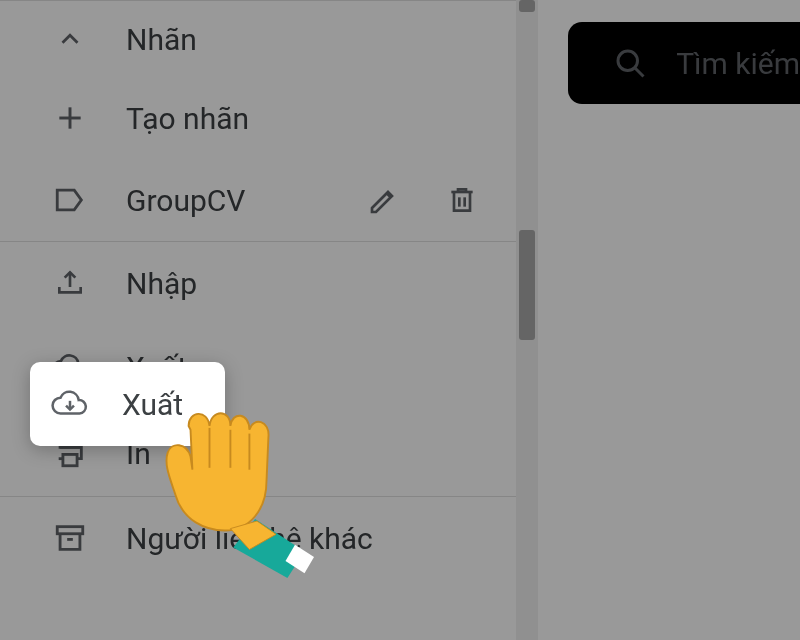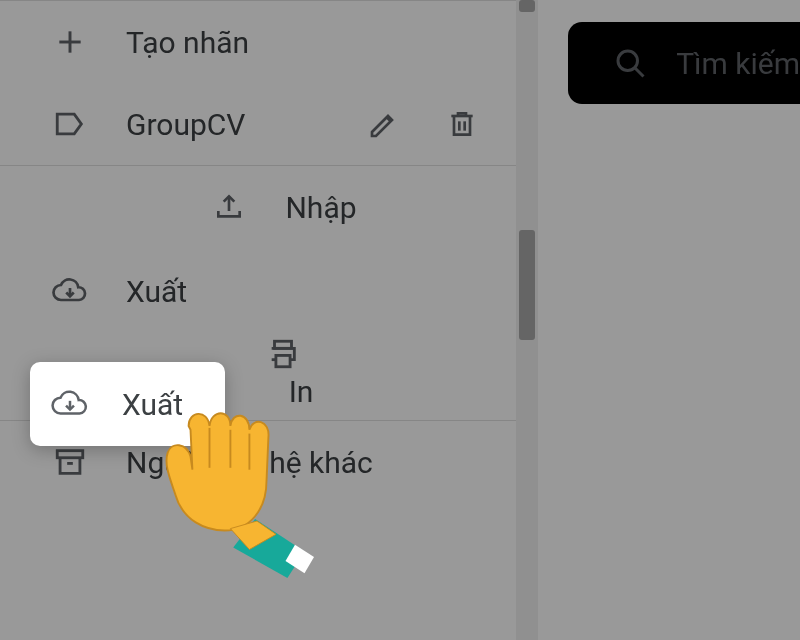"Nhãn" div.row { html: none -> <div> <span> <svg> <polyline></polyline> </svg> </span> <span>Nhãn</span> </div> }
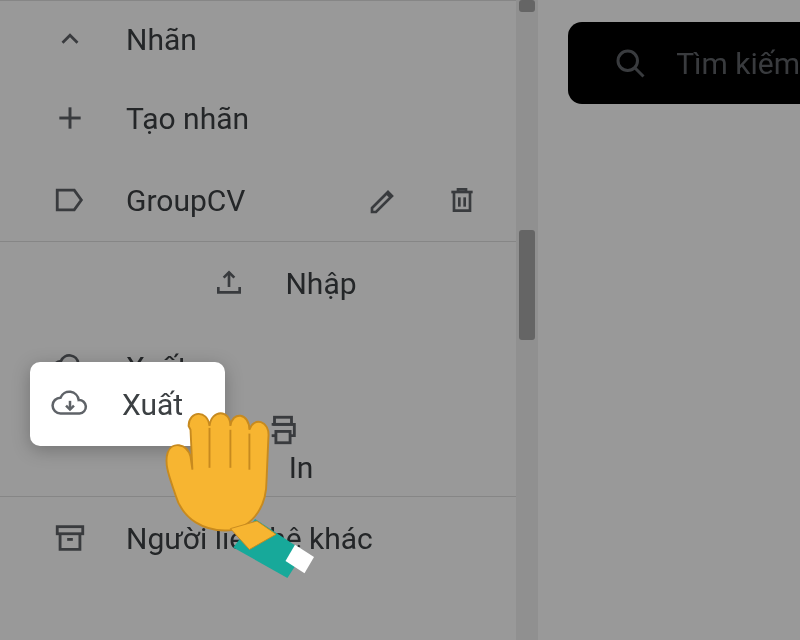"Nhập" .row-nhap { justify-content: center -> none }
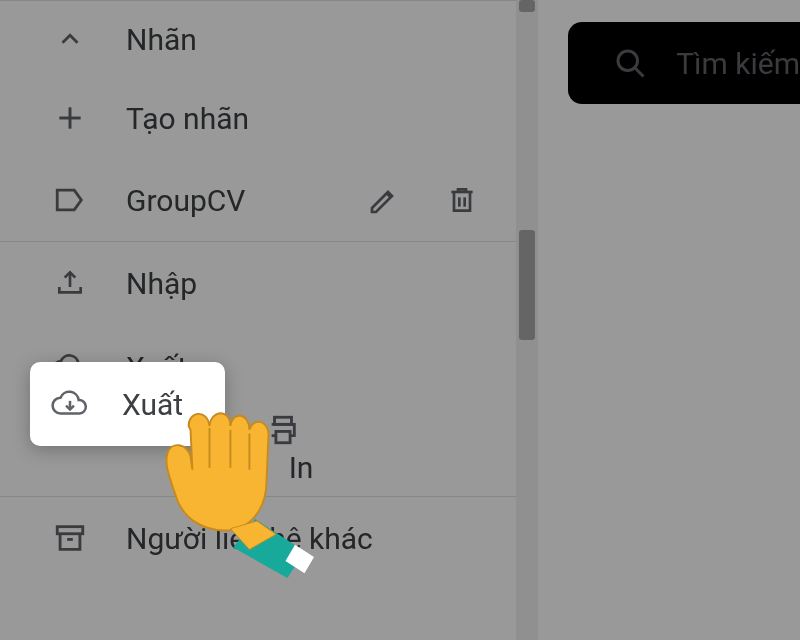"In" .row-in { flex-direction: column -> none }
